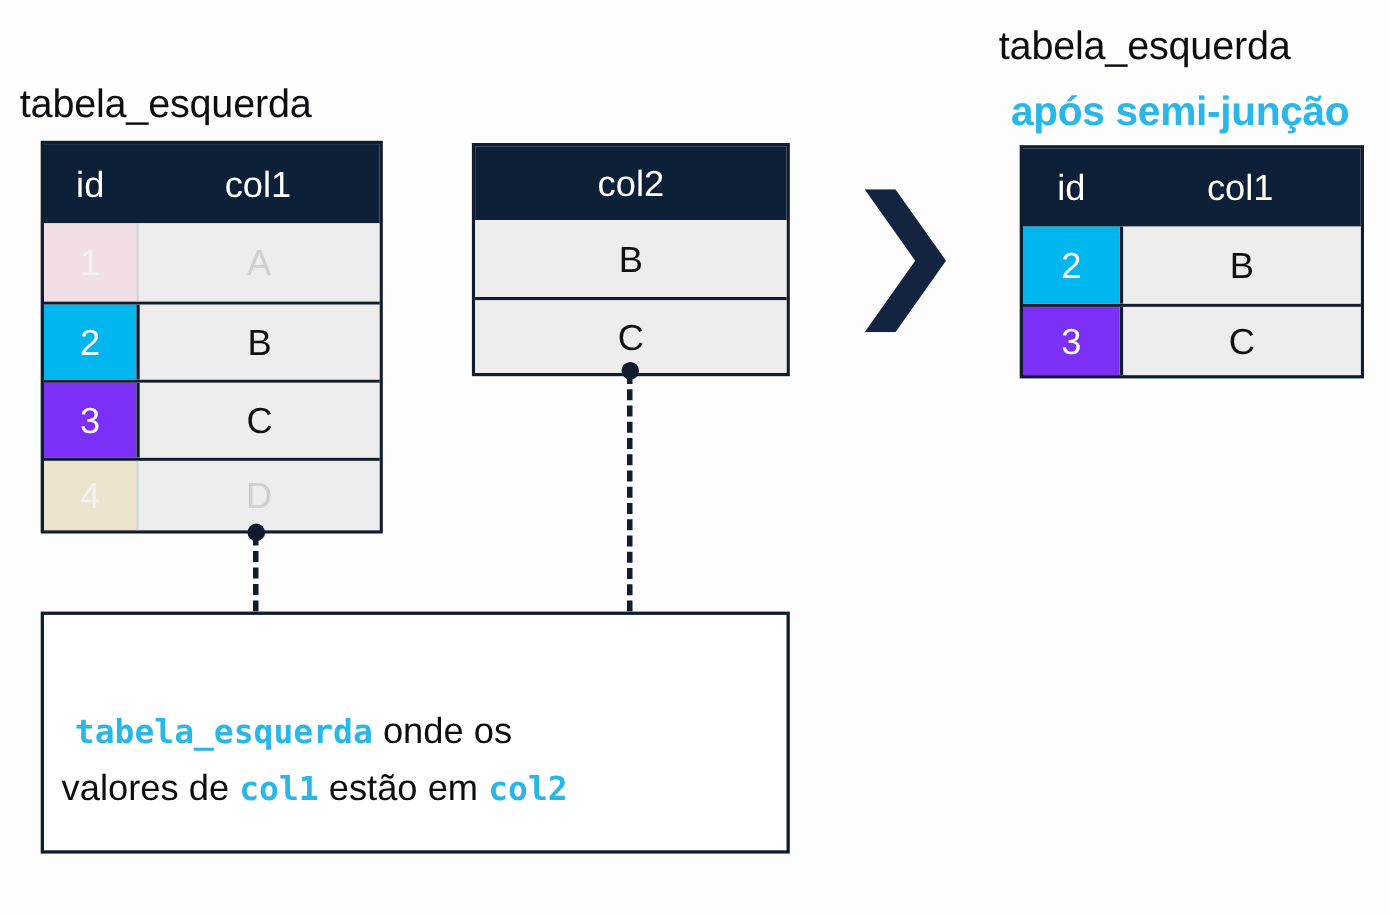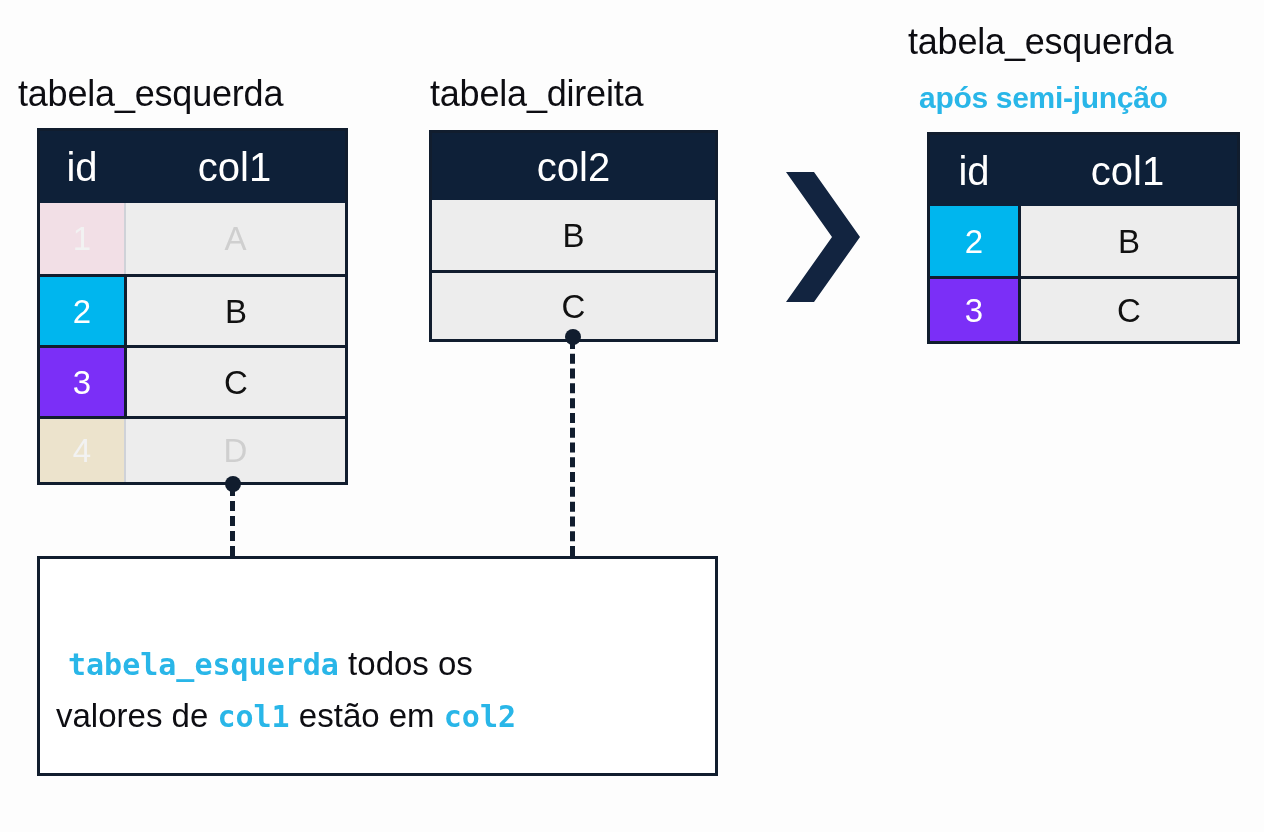"tabela_direita" div.tbl-title { html: <div>tabela_direita</div> -> none }
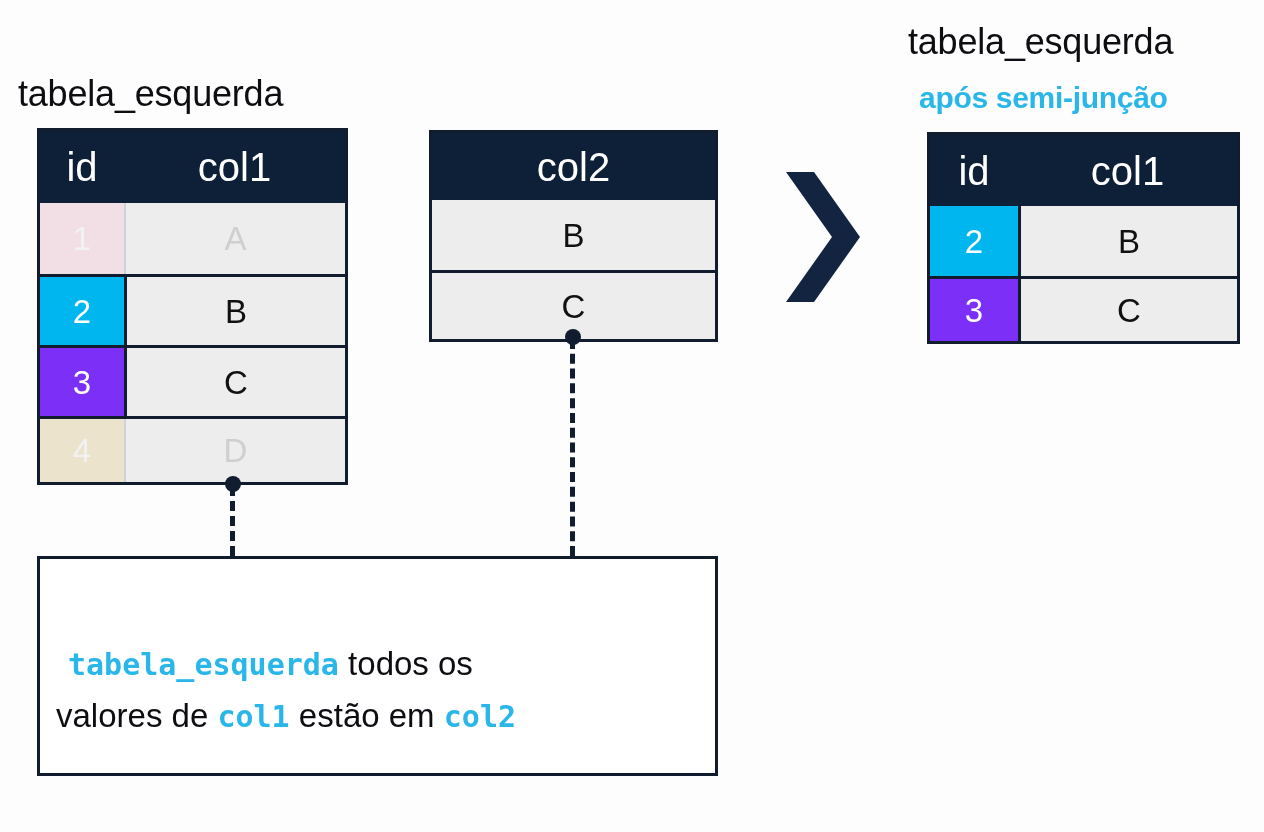"após semi-junção" .tbl-subtitle { font-size: 30px -> 37px }
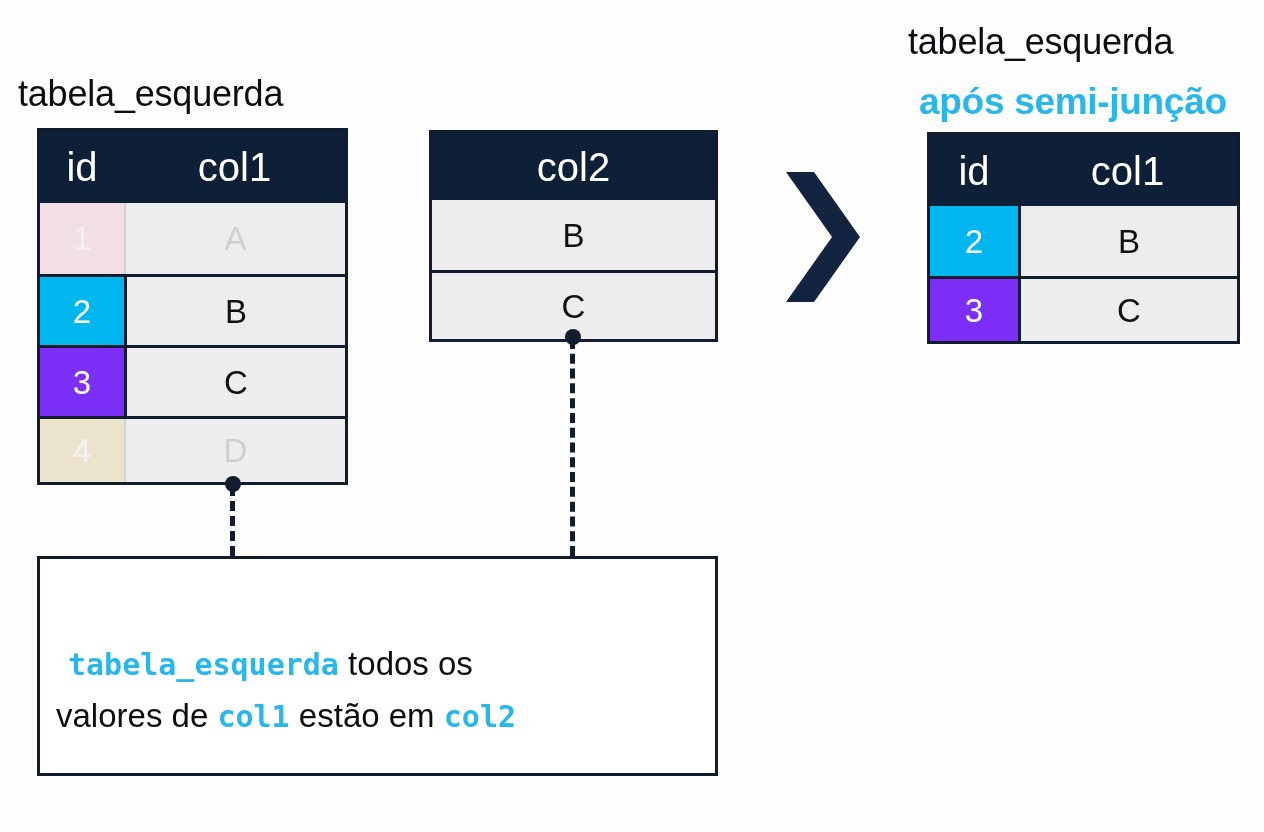"id" .th { font-size: 40px -> 33px }
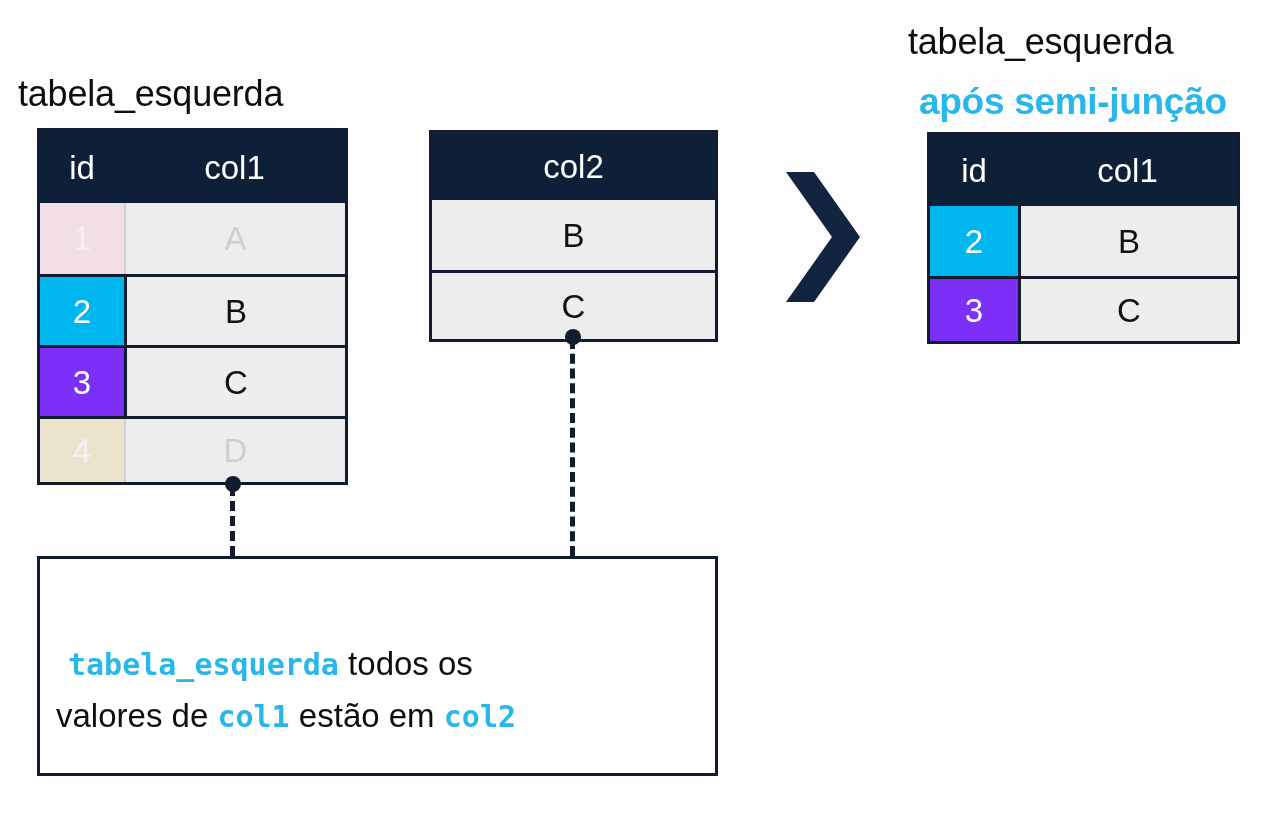"todos os" span { text: todos -> onde }
